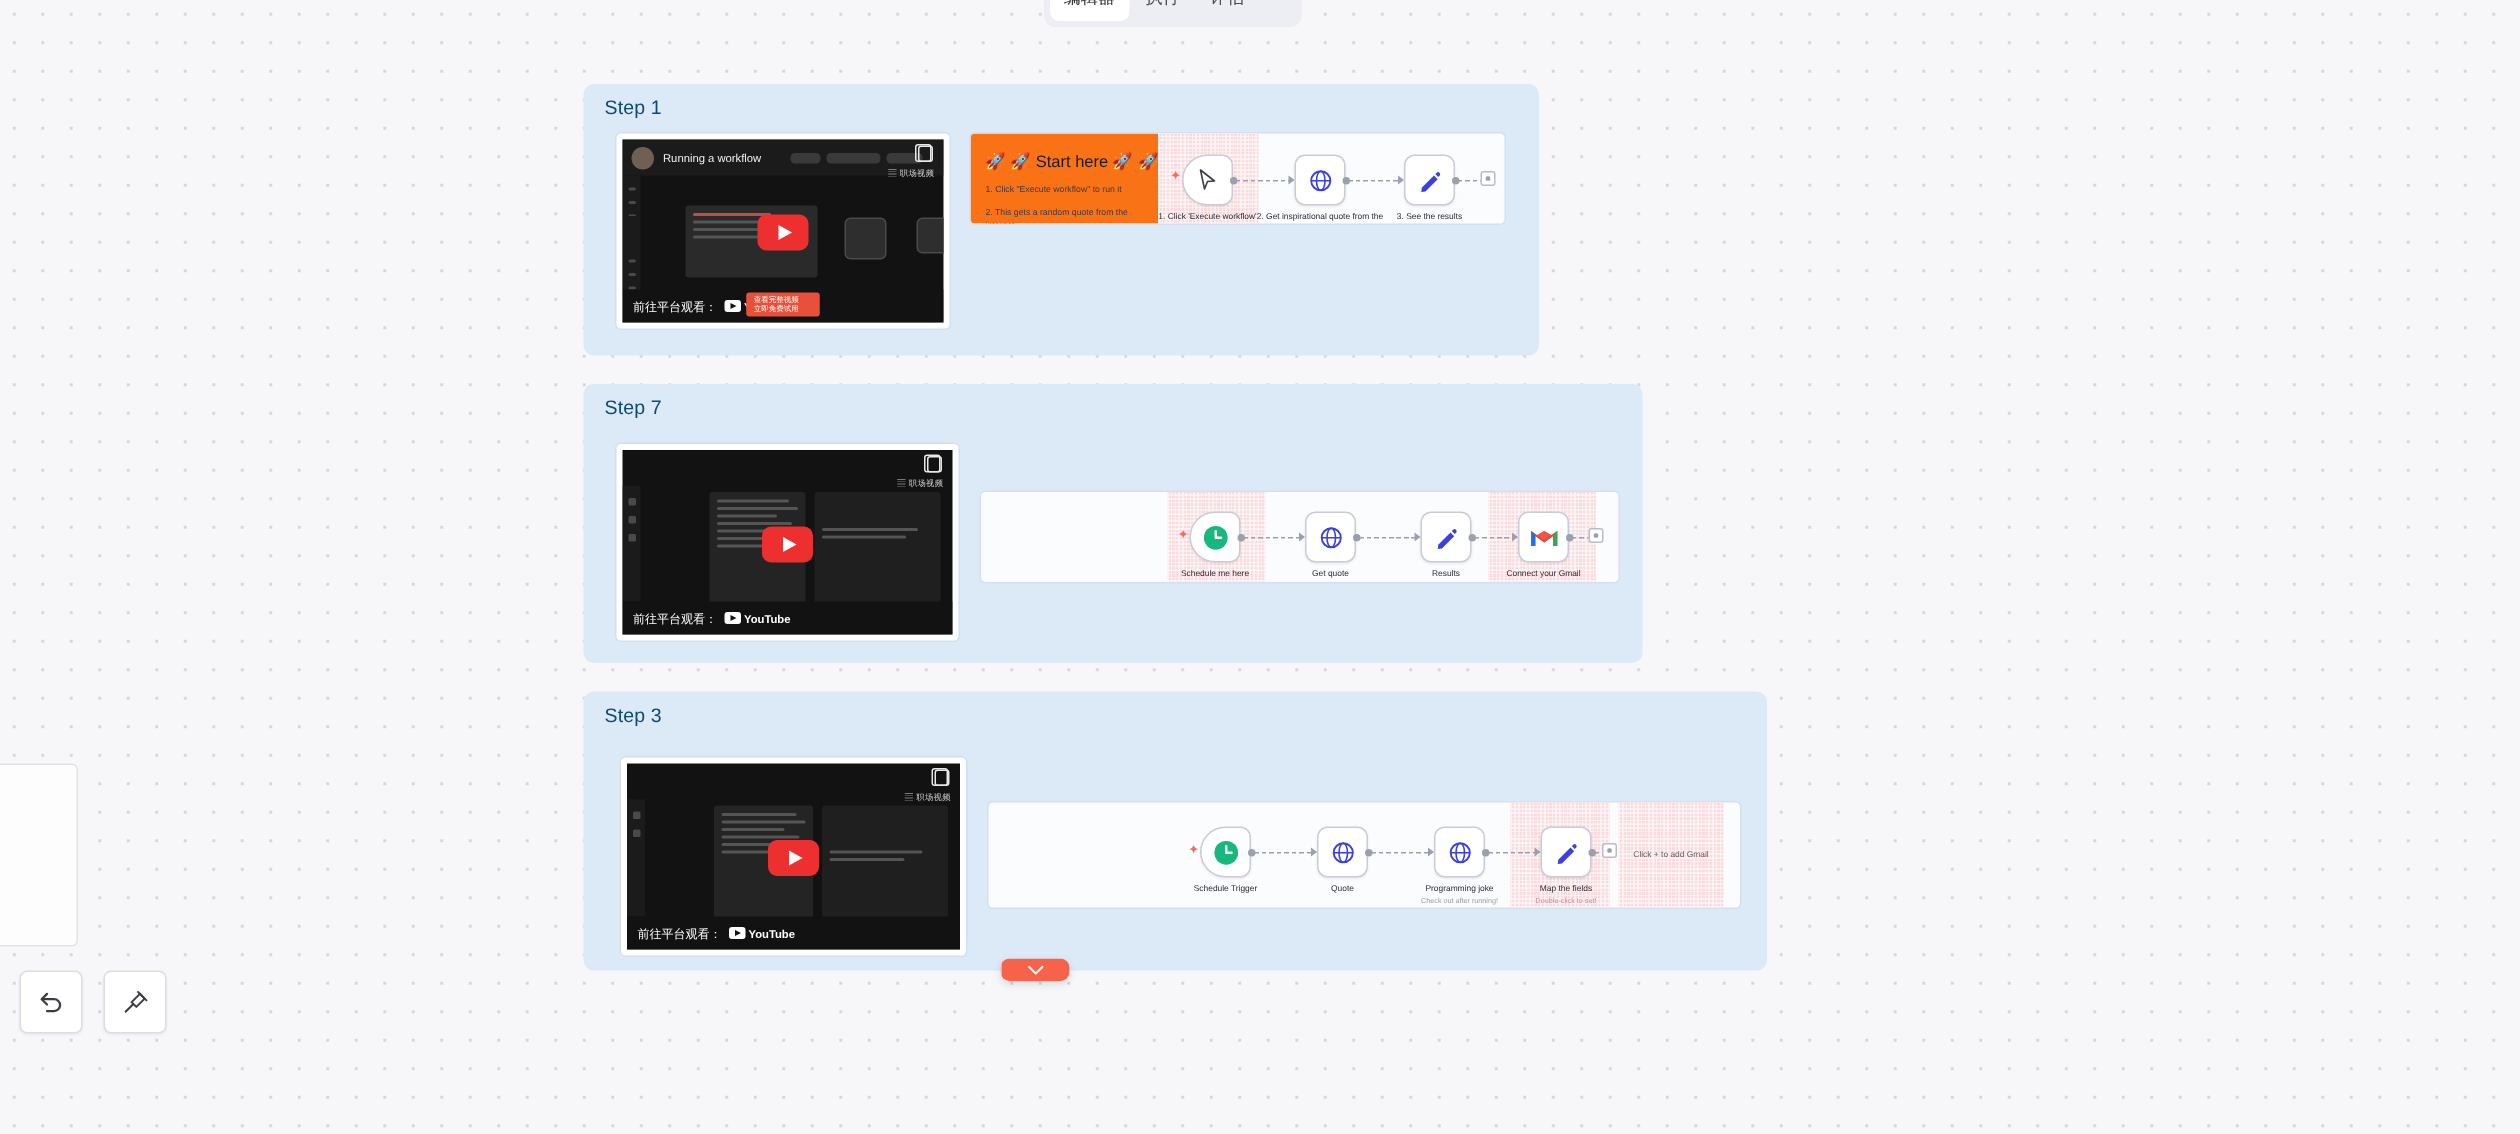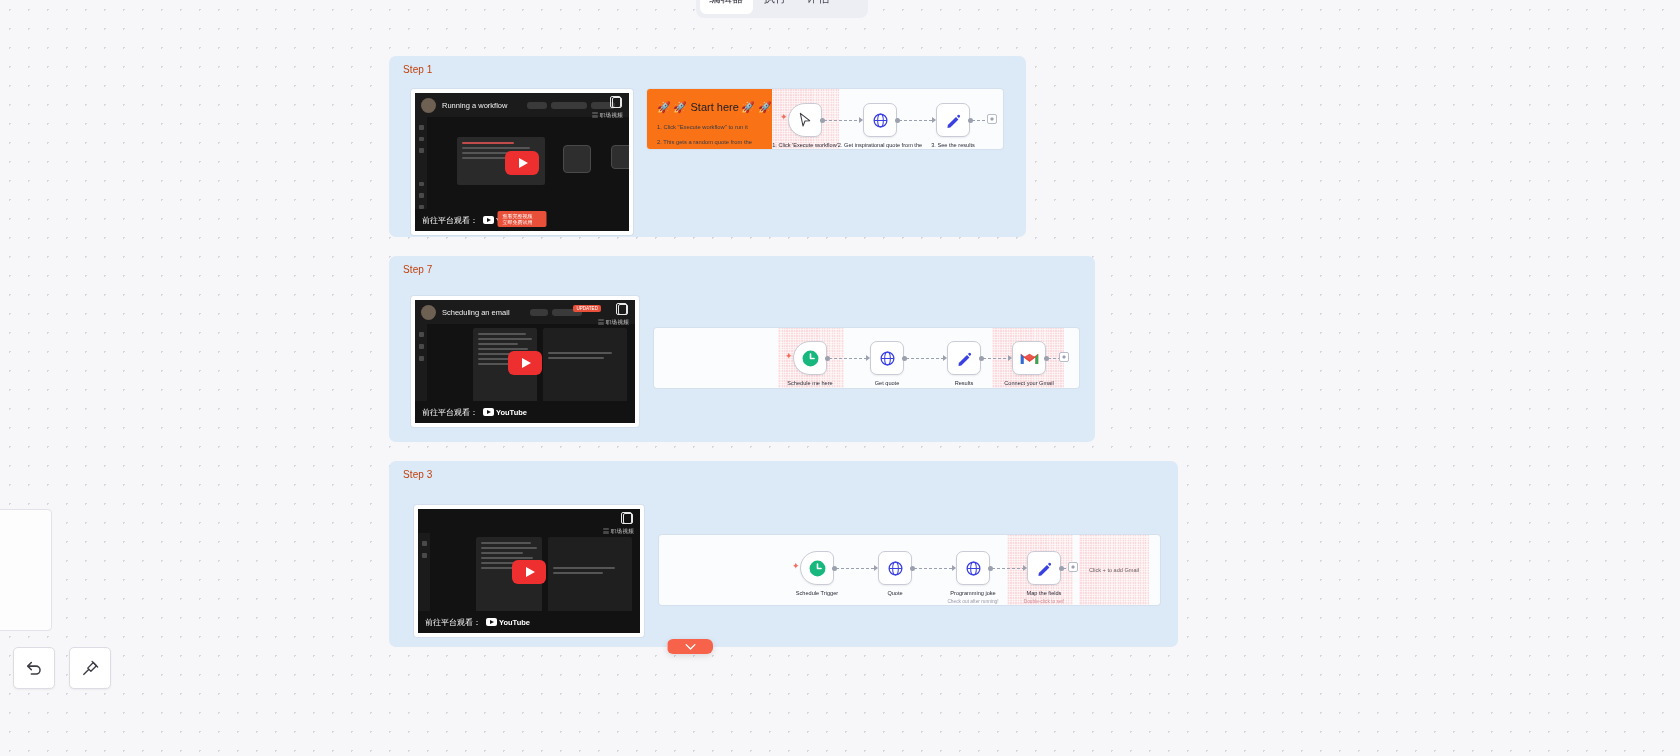"Step 1" .step-title { color: #c2410c -> #0c4a6e; font-size: 10px -> 13px }
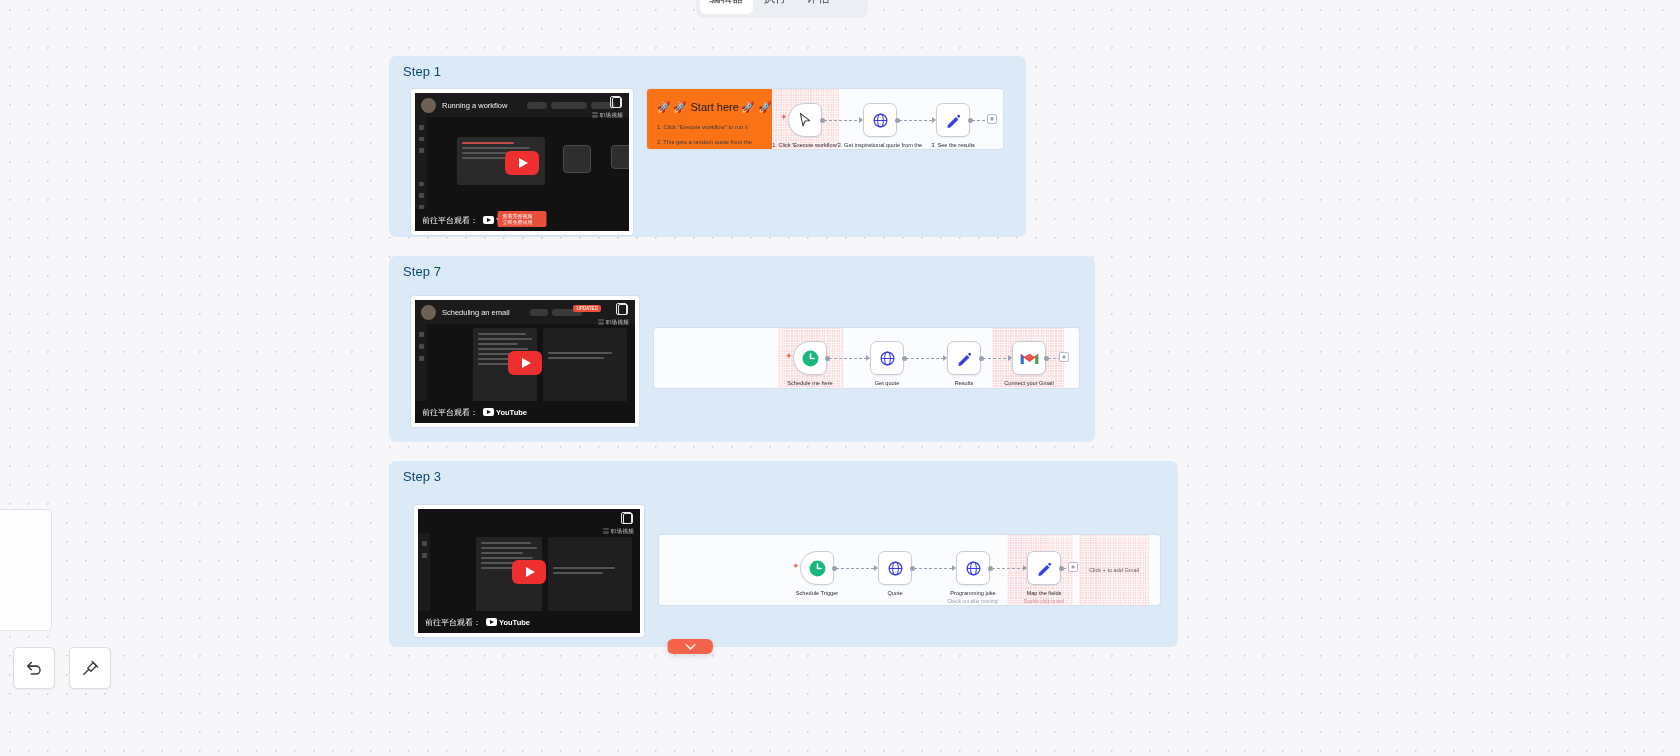"Running a workflow" div.video { height: 146px -> 130px }
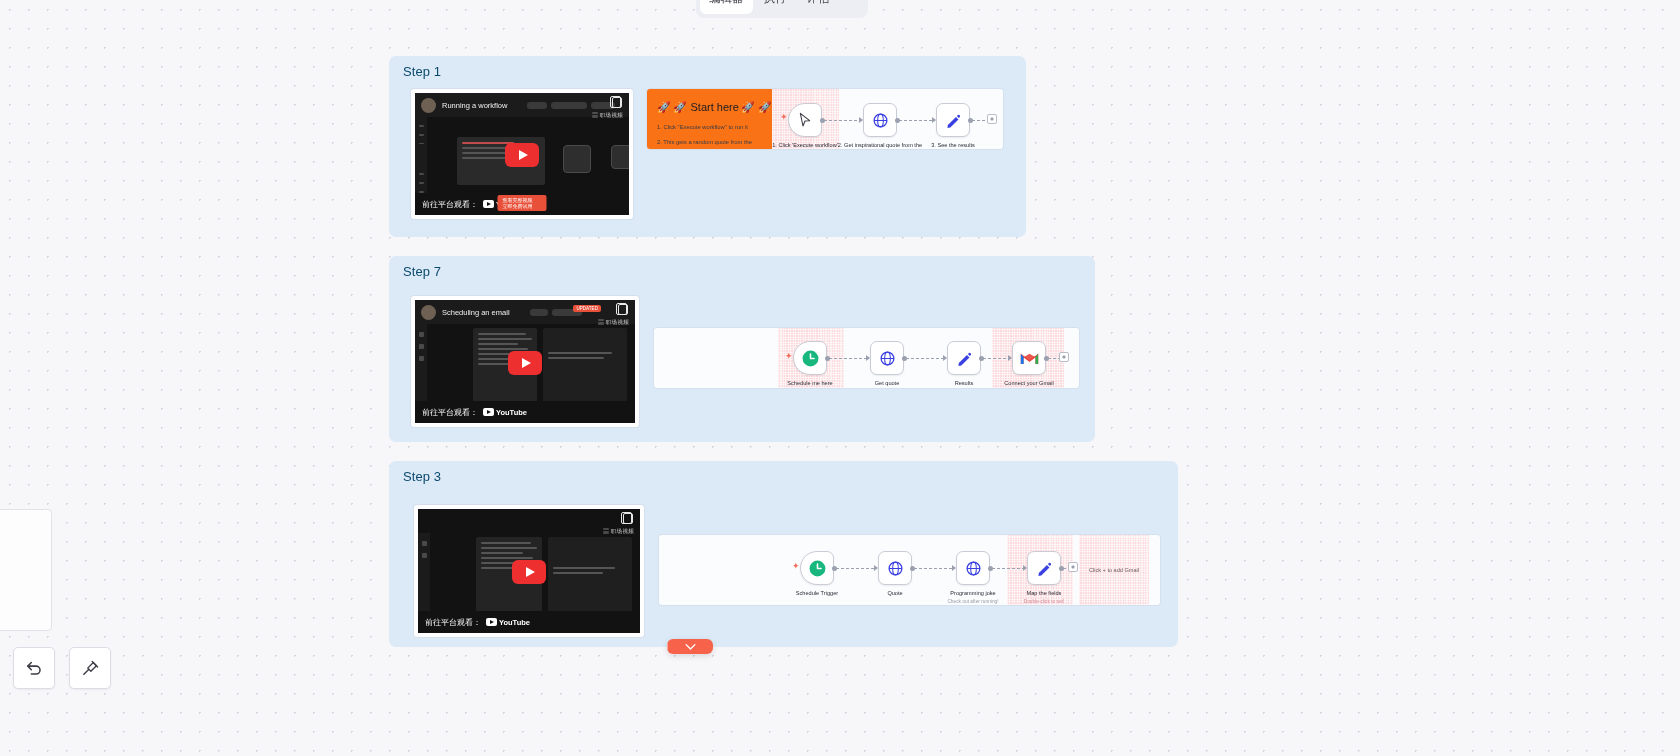"Scheduling an email" div.v-topbar { html: <div> <div></div> <div>Scheduling an email</div> <div> <div></div> <div></div> </div> <div>UPDATED</div> </div> -> none }
